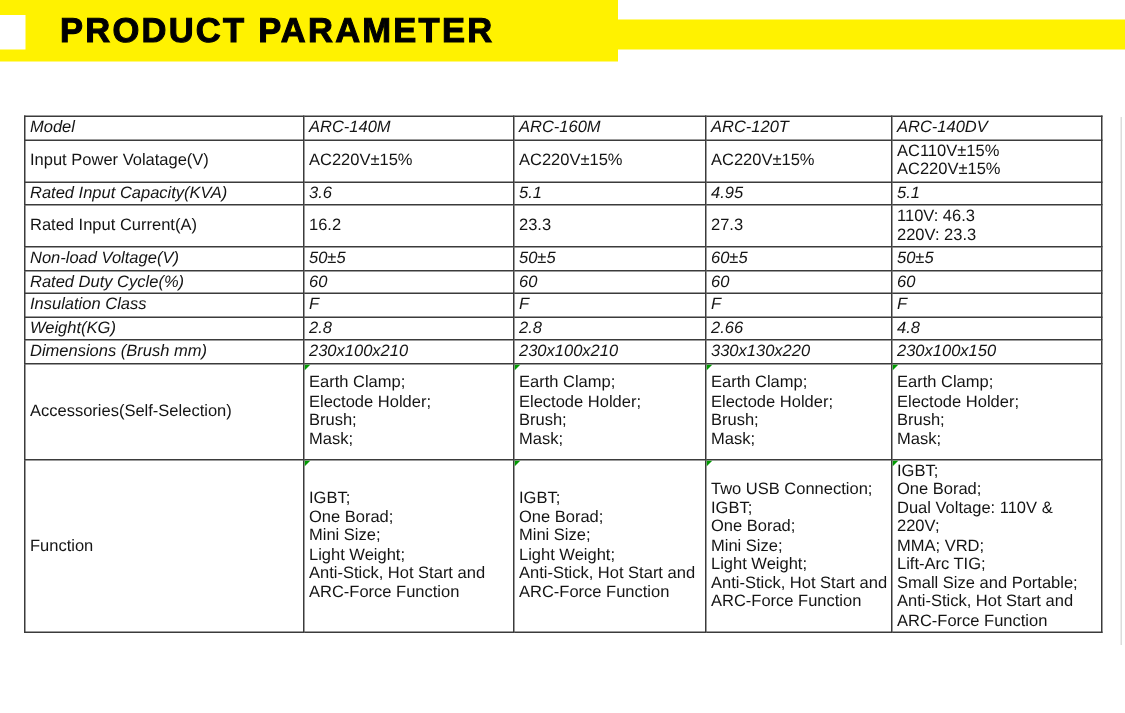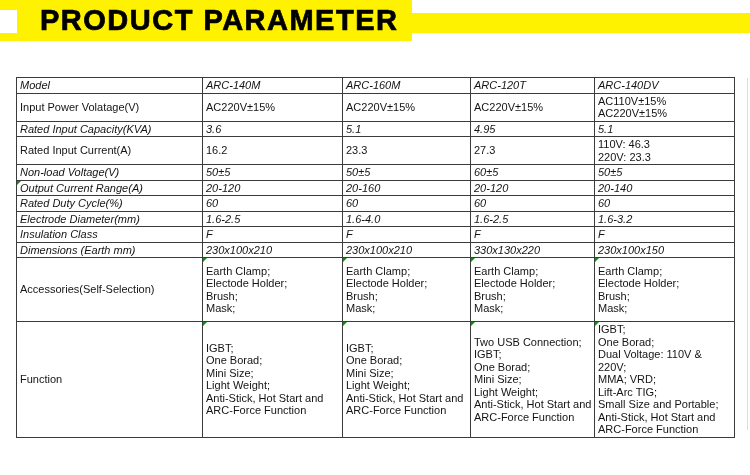"PRODUCT PARAMETER" .banner-title { font-size: 29px -> 23px }
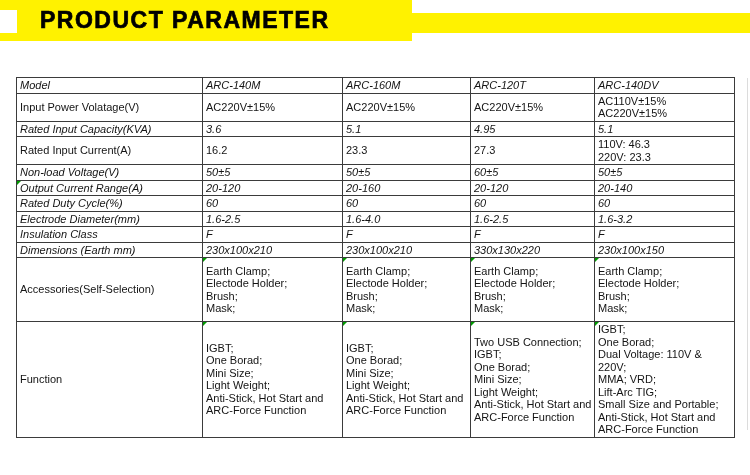"Output Current Range(A)" tr.single { html: <tr> <td>Output Current Range(A)</td> <td>20-120</td> <td>20-160</td> <td>20-120</td> <td>20-140</td> </tr> -> none }
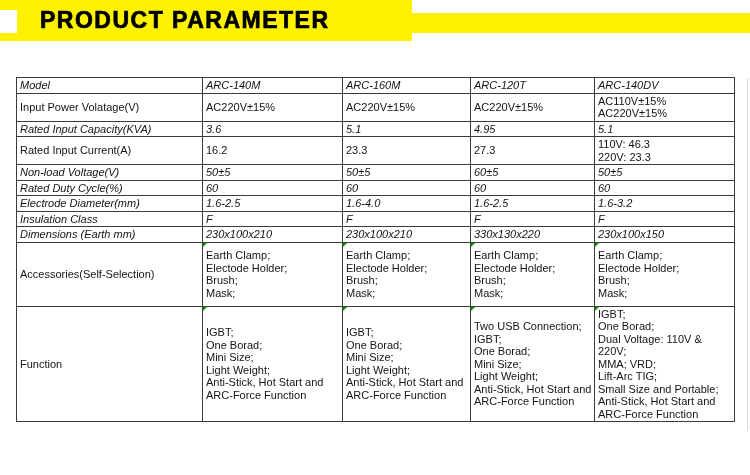"Electrode Diameter(mm)" tr.single { html: <tr> <td>Electrode Diameter(mm)</td> <td>1.6-2.5</td> <td>1.6-4.0</td> <td>1.6-2.5</td> <td>1.6-3.2</td> </tr> -> none }
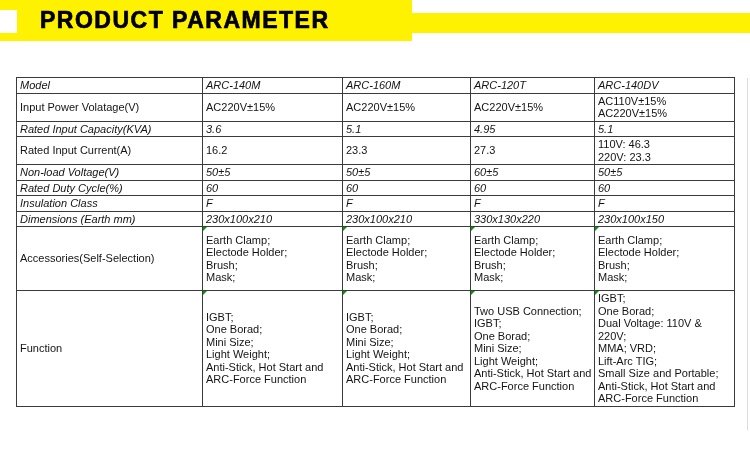"Weight(KG)" tr.single { html: none -> <tr> <td>Weight(KG)</td> <td>2.8</td> <td>2.8</td> <td>2.66</td> <td>4.8</td> </tr> }
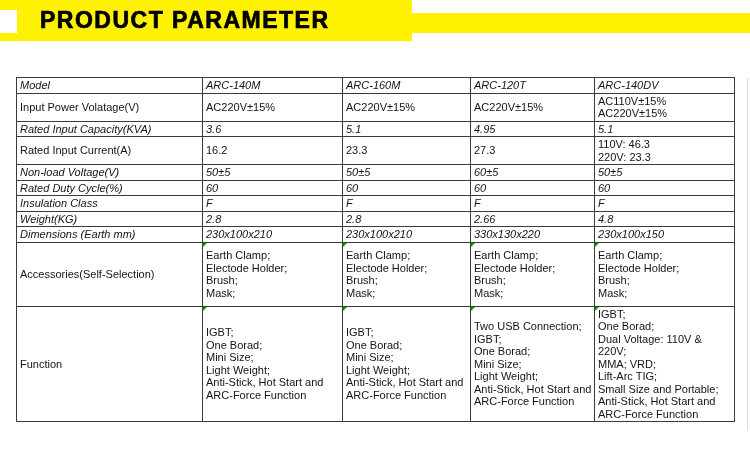"Dimensions (Earth mm)" td { text: Earth -> Brush }
